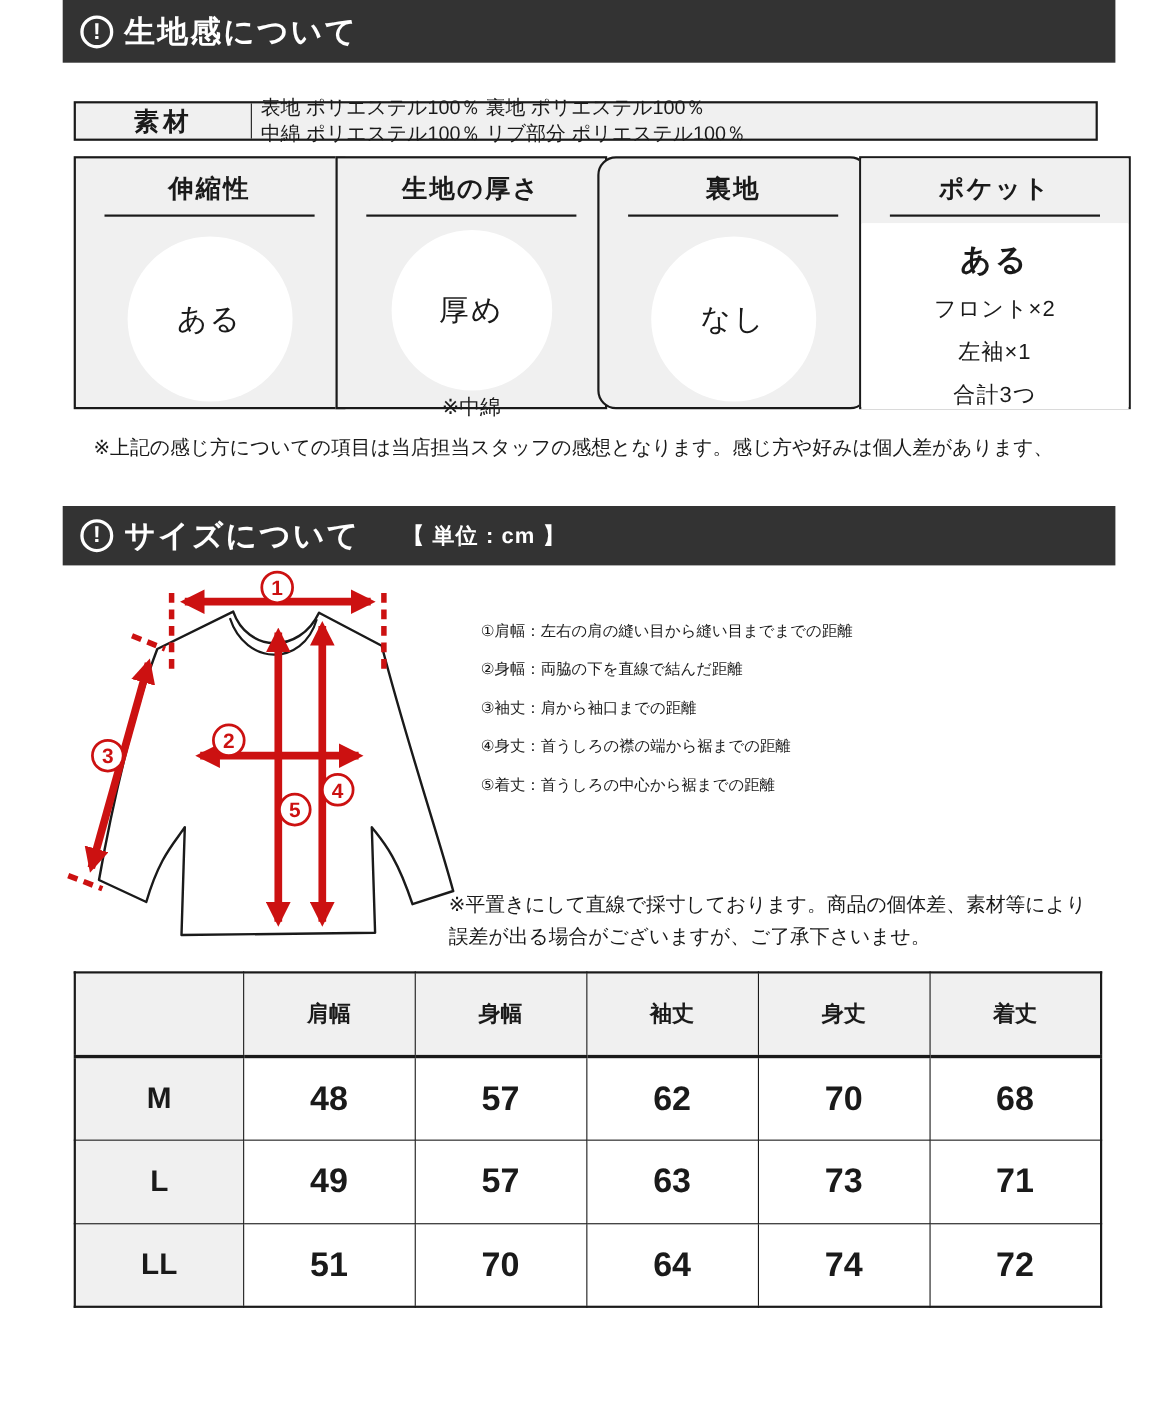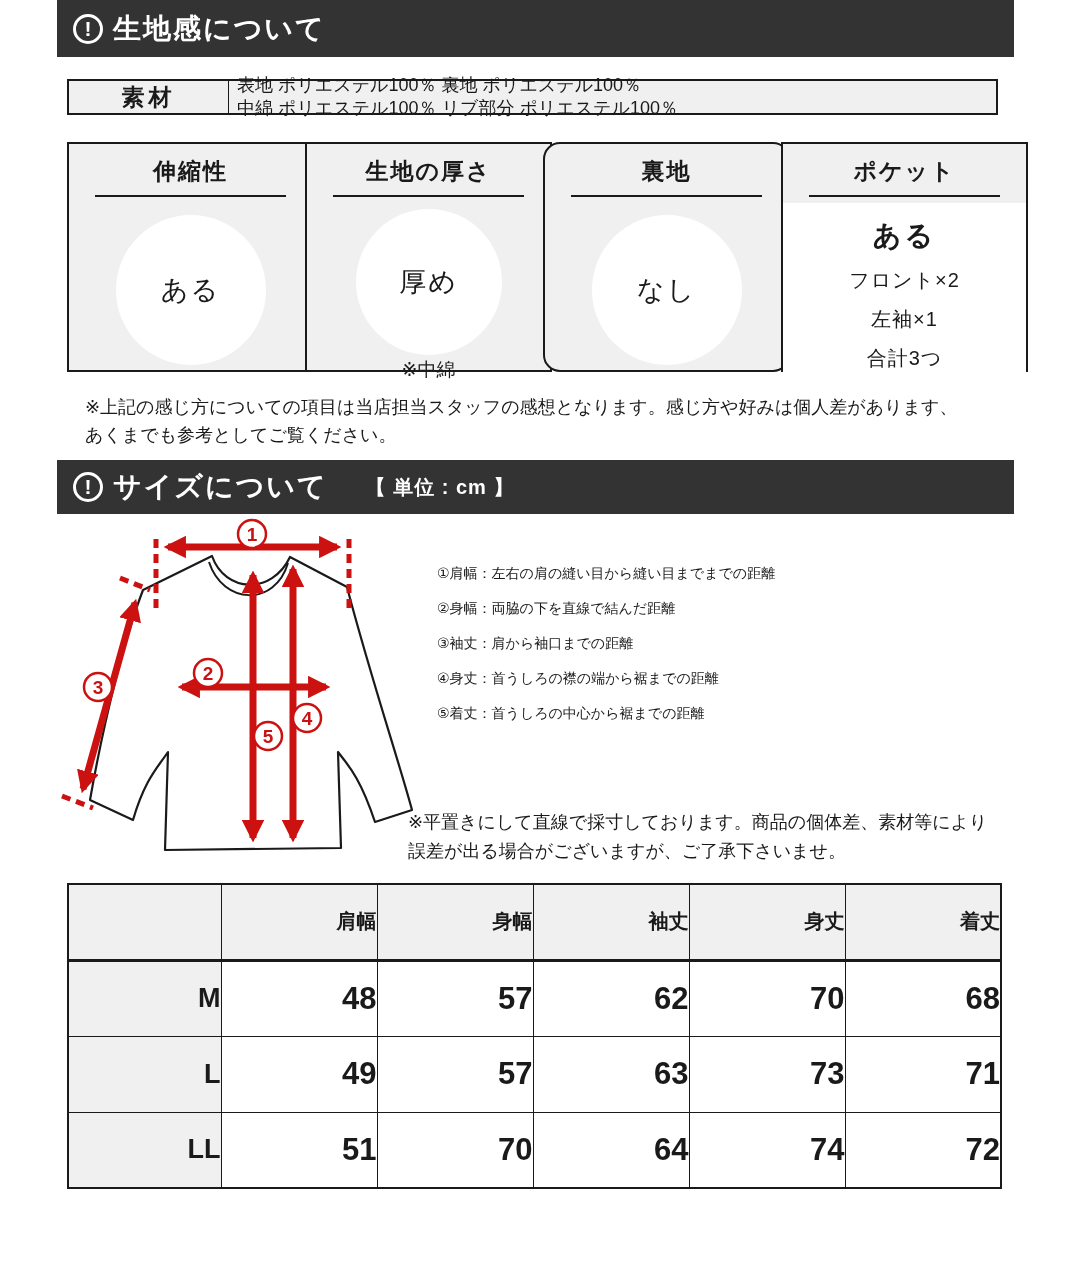"素材" .mat-table { top: 79px -> 92px }
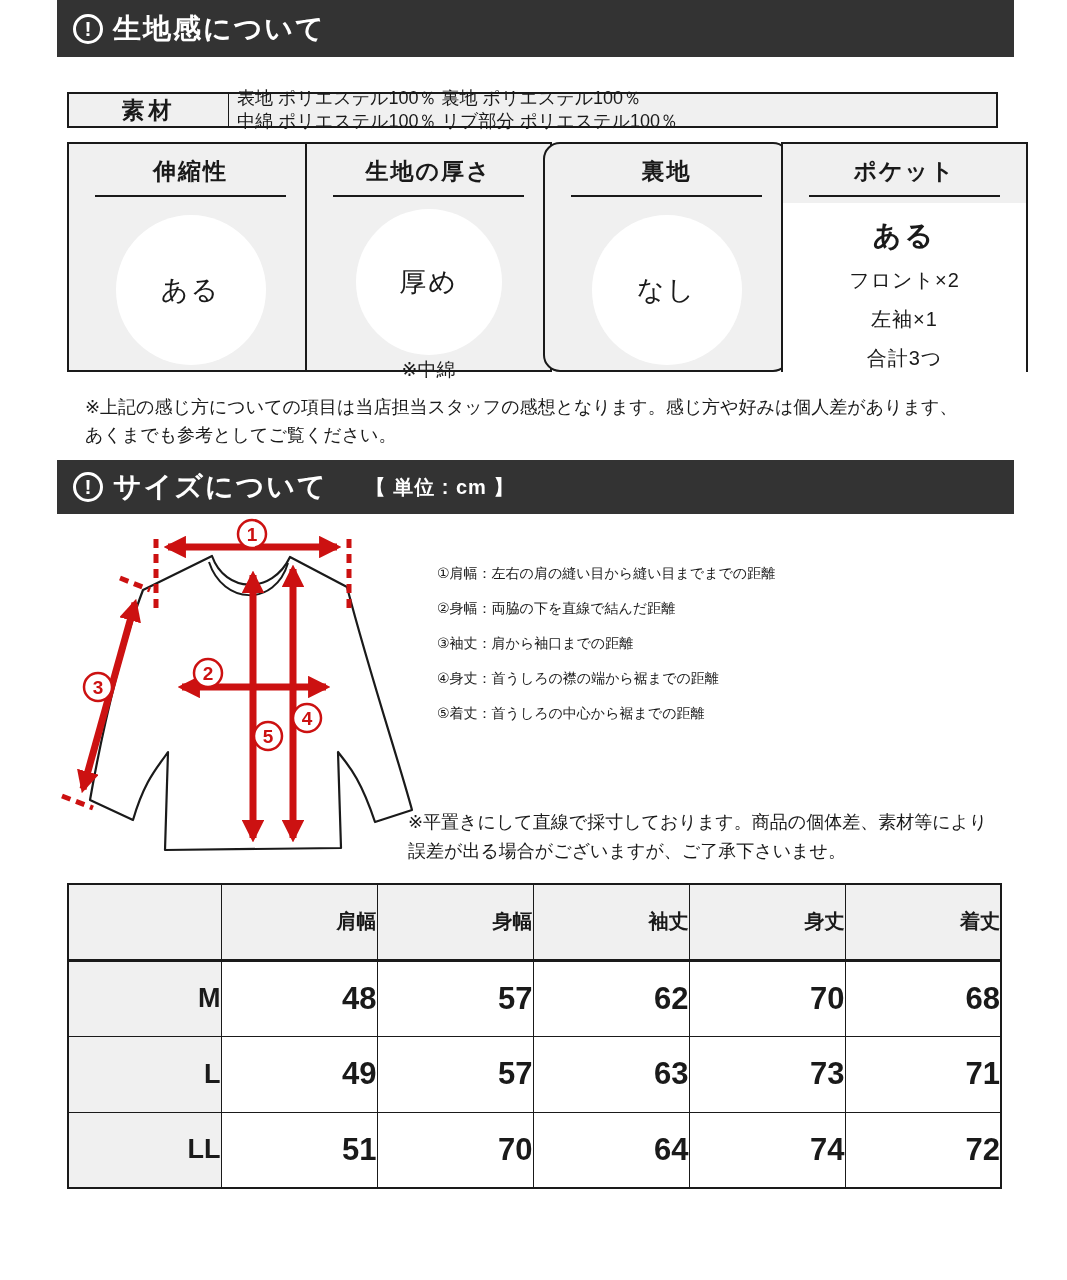"あくまでも参考としてご覧ください。" div { html: <div>あくまでも参考としてご覧ください。</div> -> none }
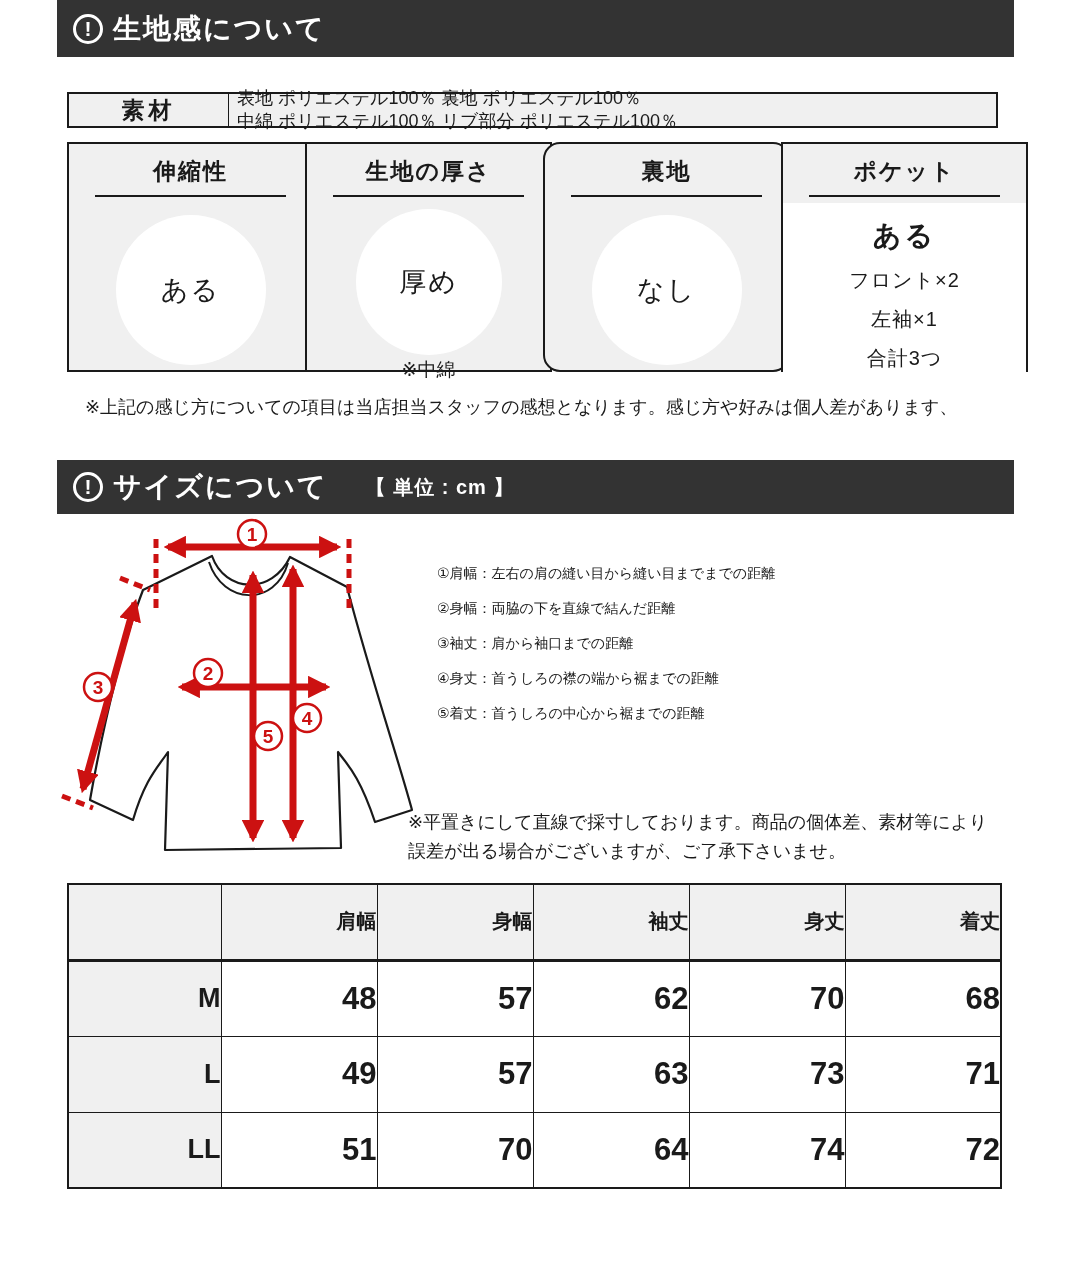"肩幅" table.size th, table.size td { text-align: right -> center }
